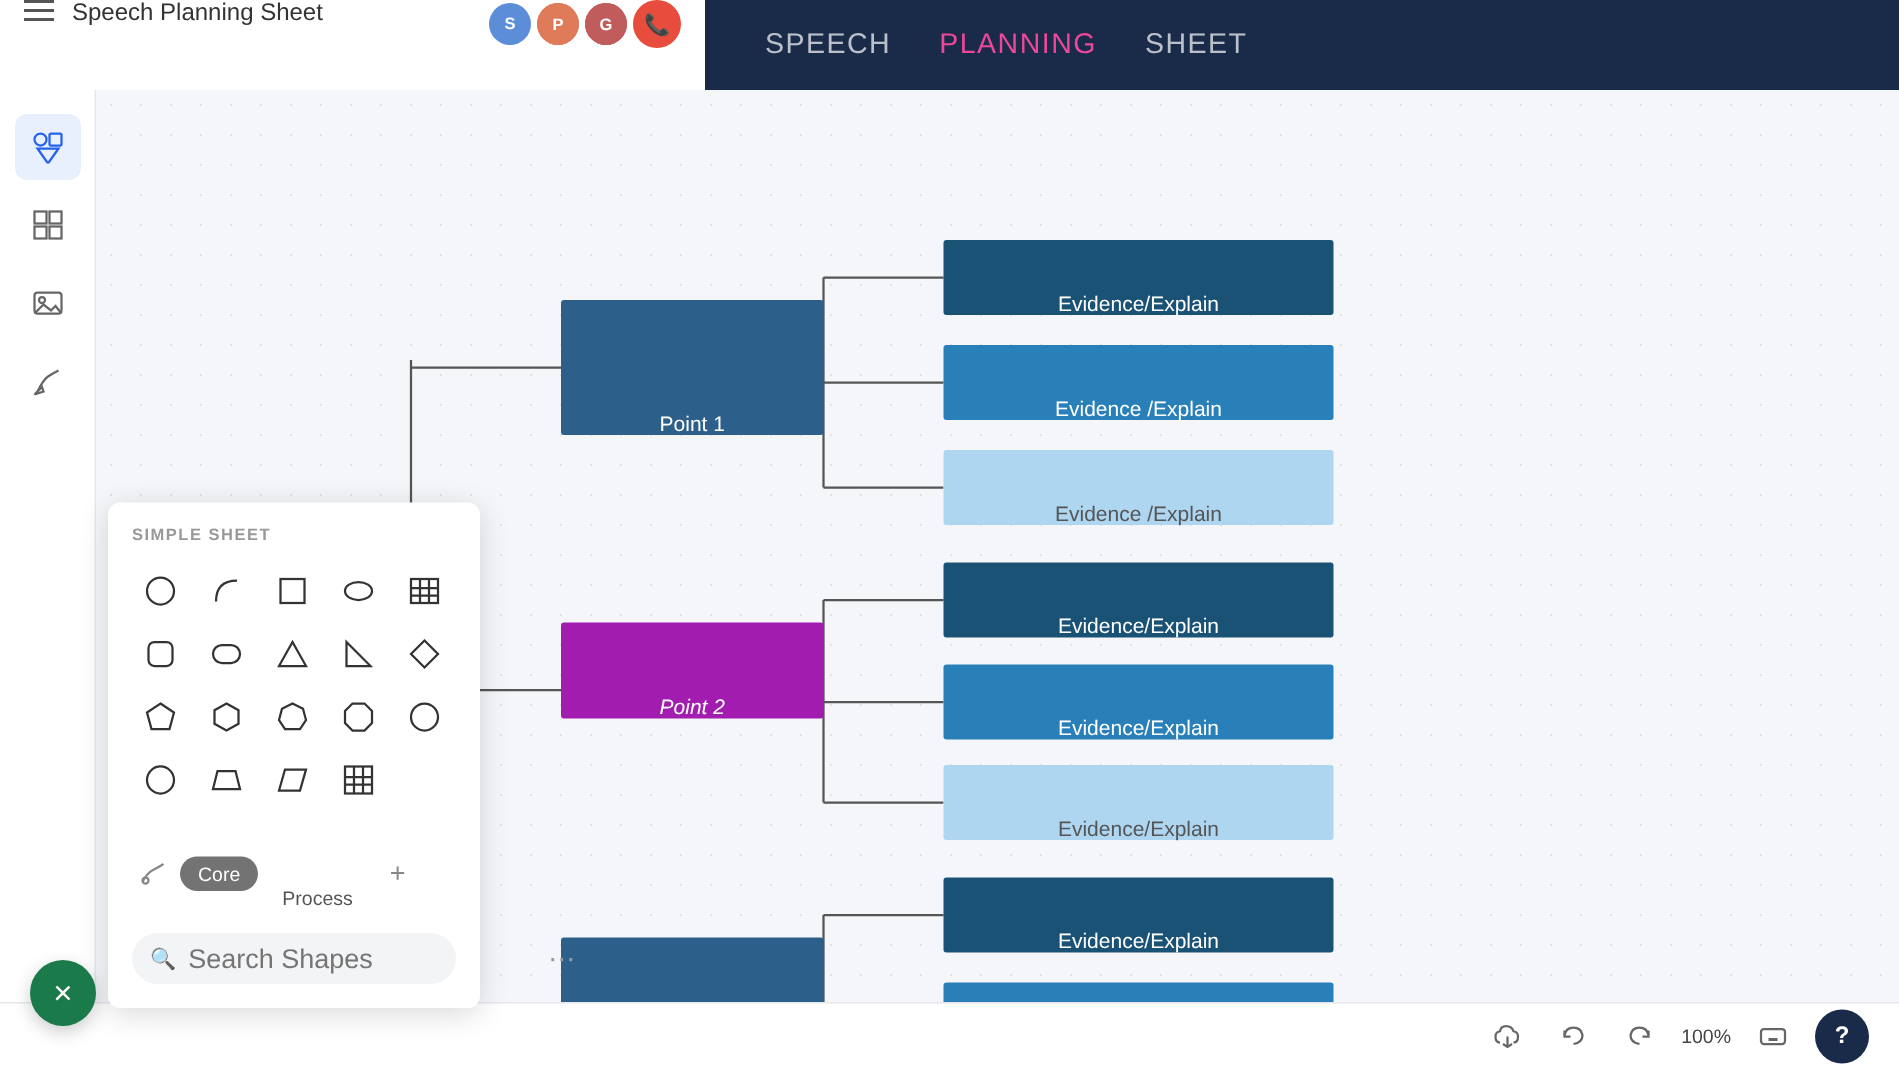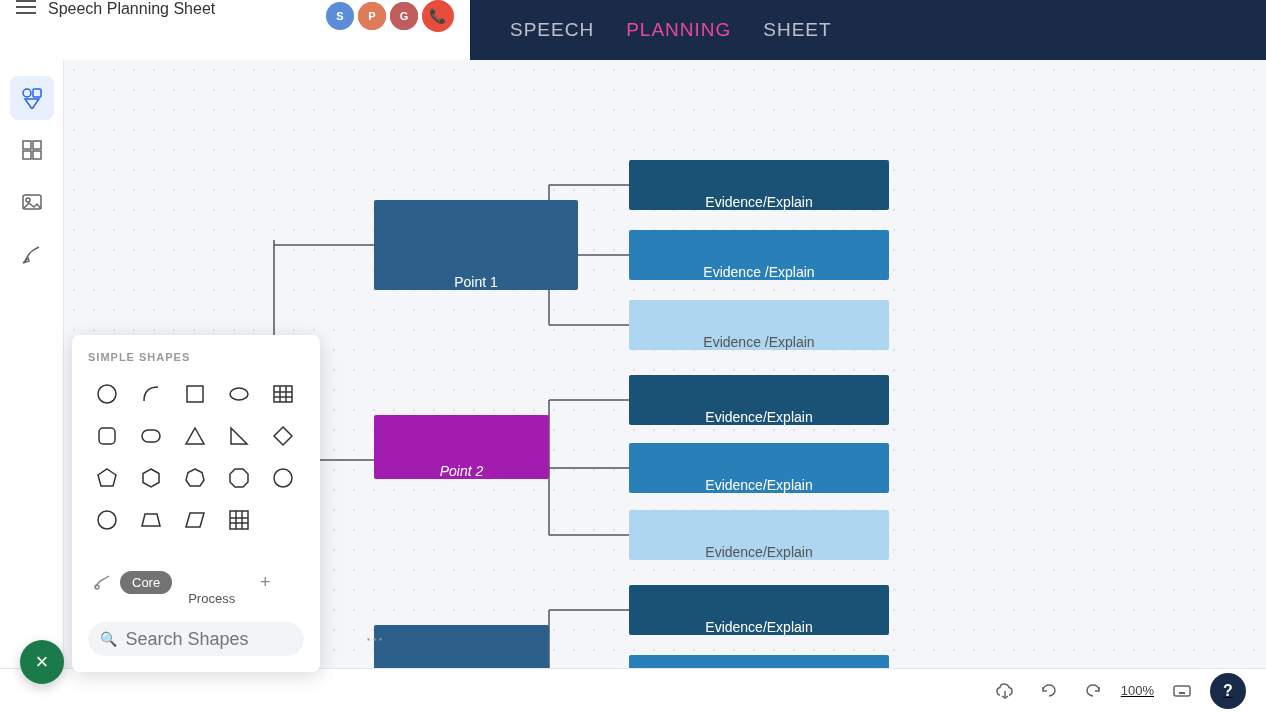"Point 1" div.node { width: 204px -> 175px }
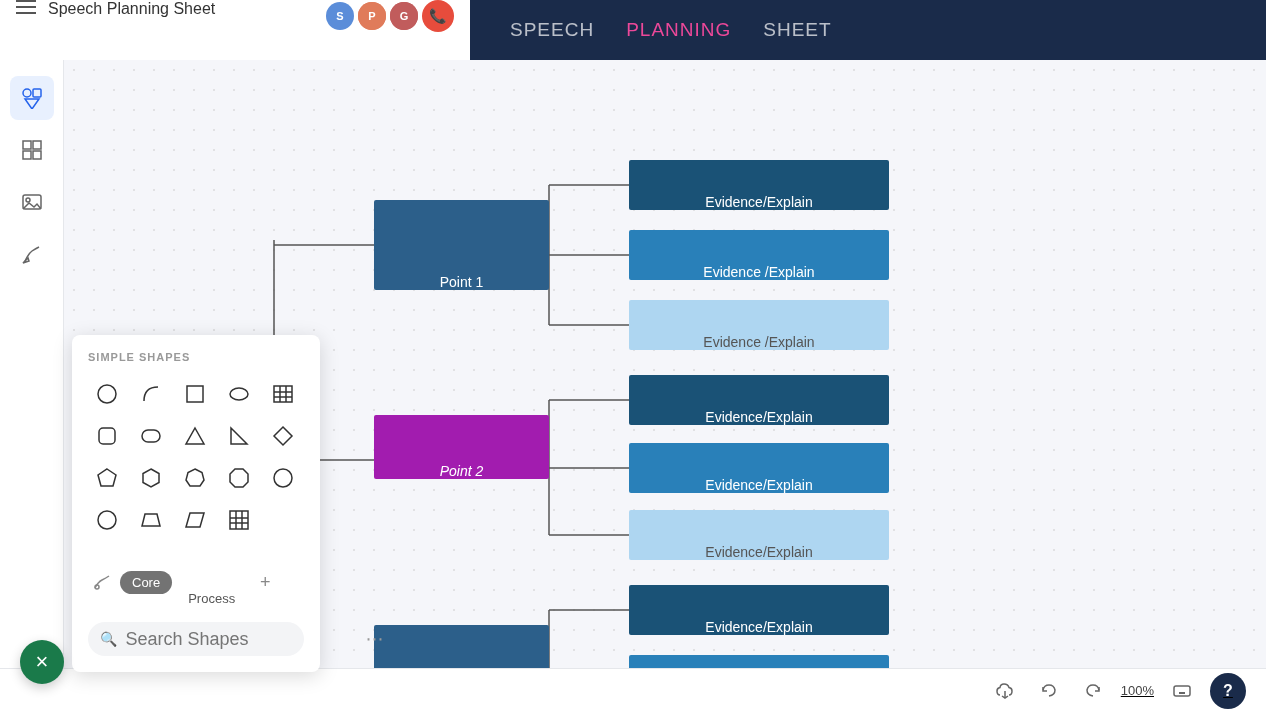"SIMPLE SHAPES" div.shapes-section-title { text: SHAPES -> SHEET }
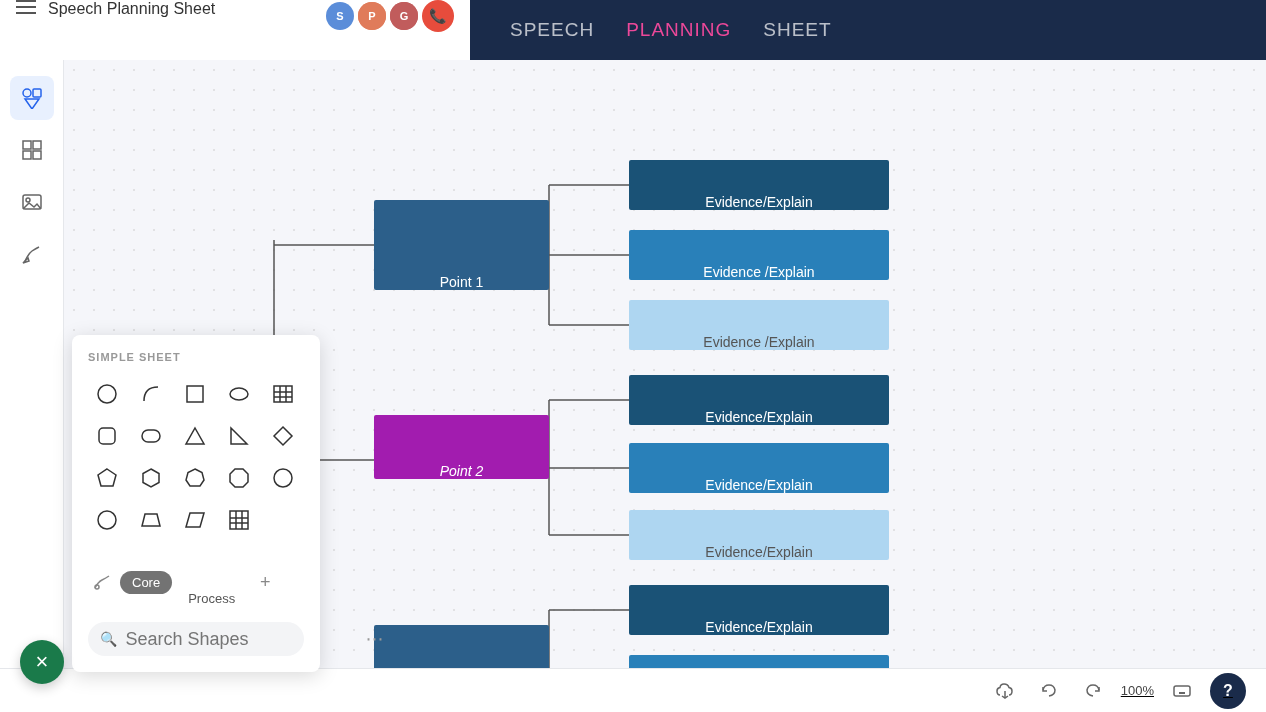"100%" #footer { text-decoration: underline -> none }
